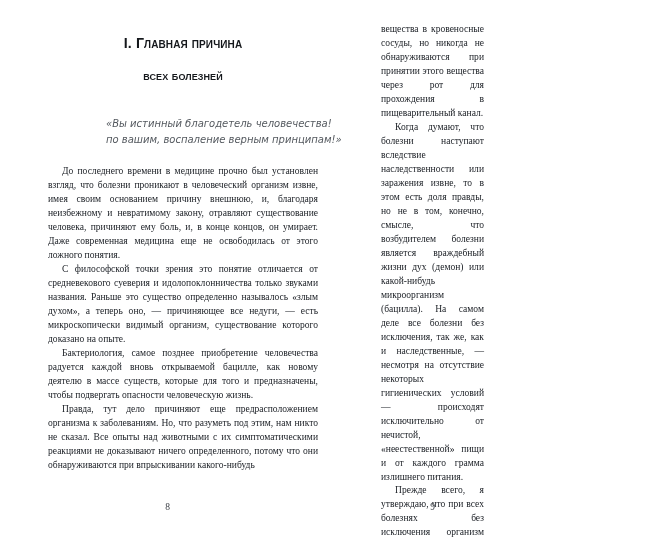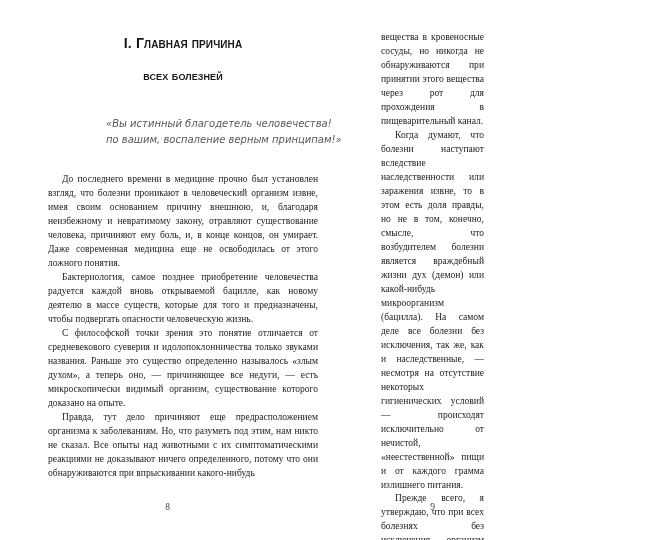"вещества в кровеносные сосуды, но" .page-right { padding: 30px 46px 0 46px -> 22px 46px 0 46px }
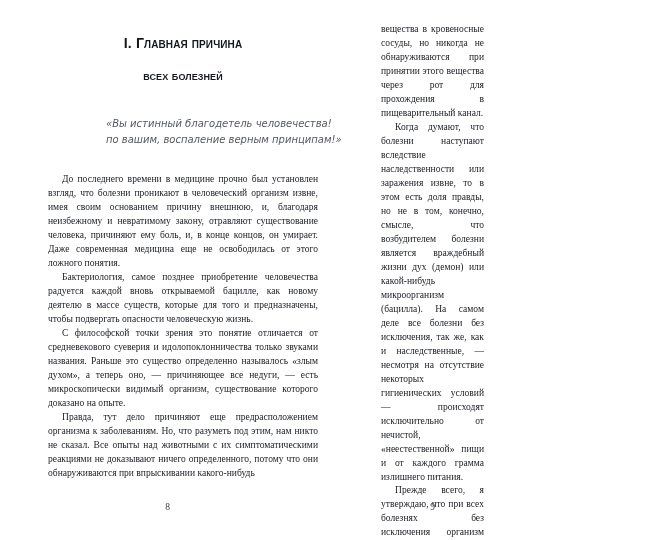"До последнего времени в медицине" .body-col { margin-top: 24px -> 16px }
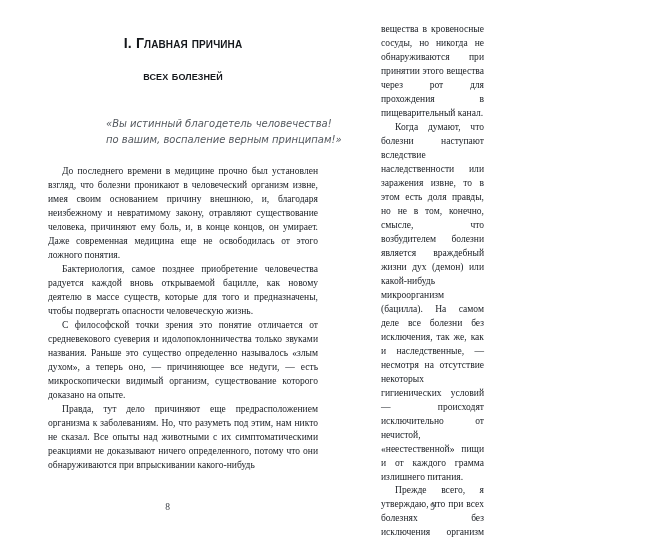"Бактериология, самое позднее" p { order: before "С философской точки зрения это" -> after "С философской точки зрения это" }
